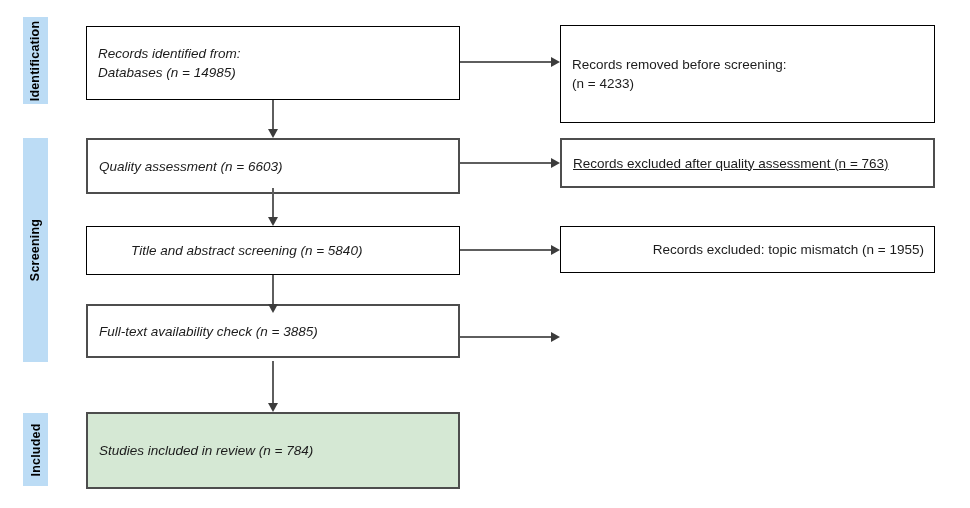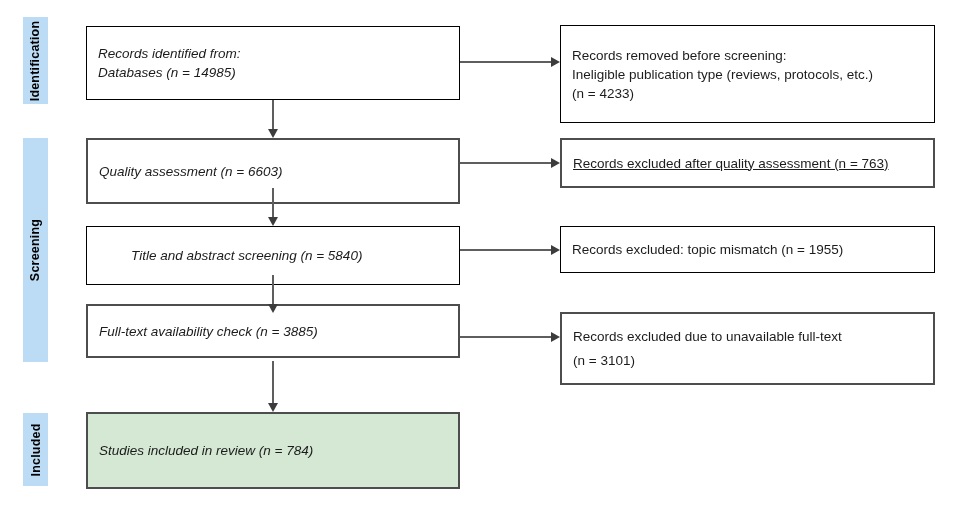"Ineligible publication type (reviews," div.line { html: <div>Ineligible publication type (reviews, protocols, etc.)</div> -> none }
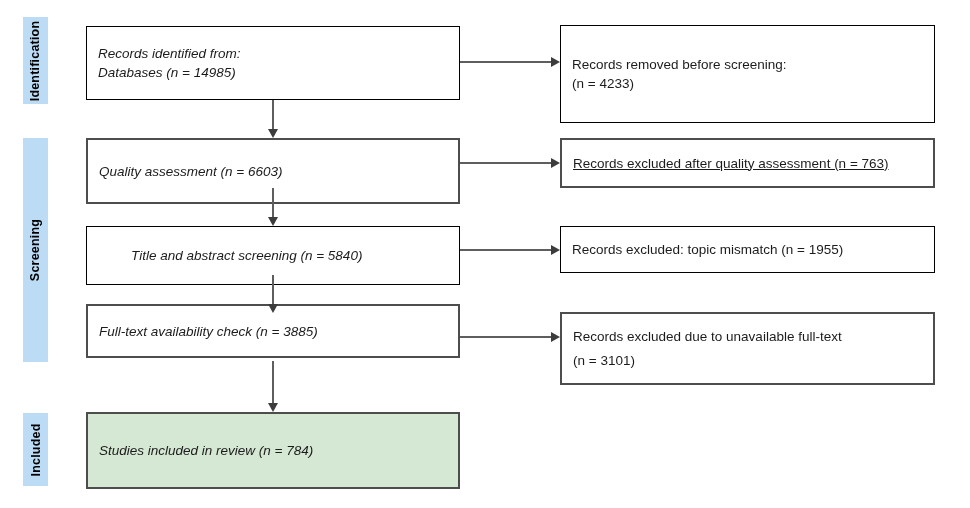"Quality assessment (n = 6603)" div.box { height: 66px -> 56px }
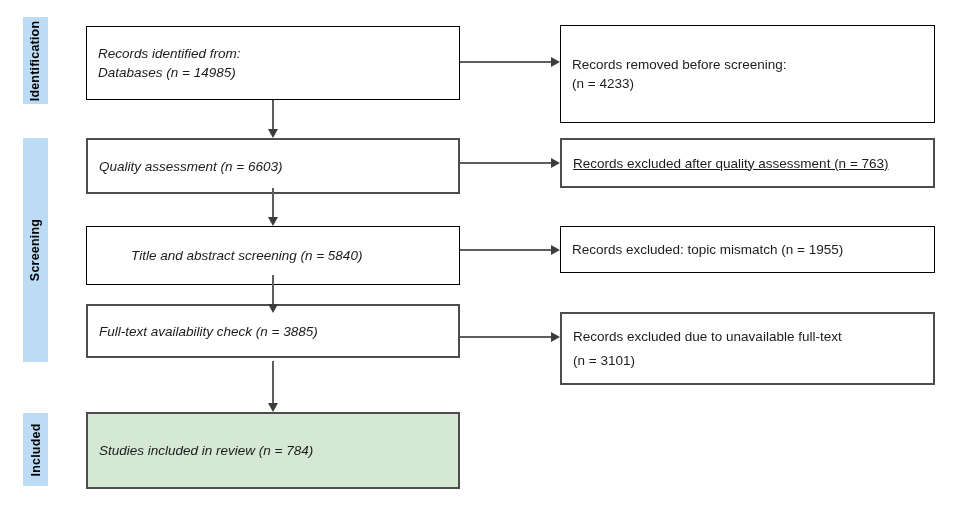"Title and abstract screening (n" div.box { height: 59px -> 49px }
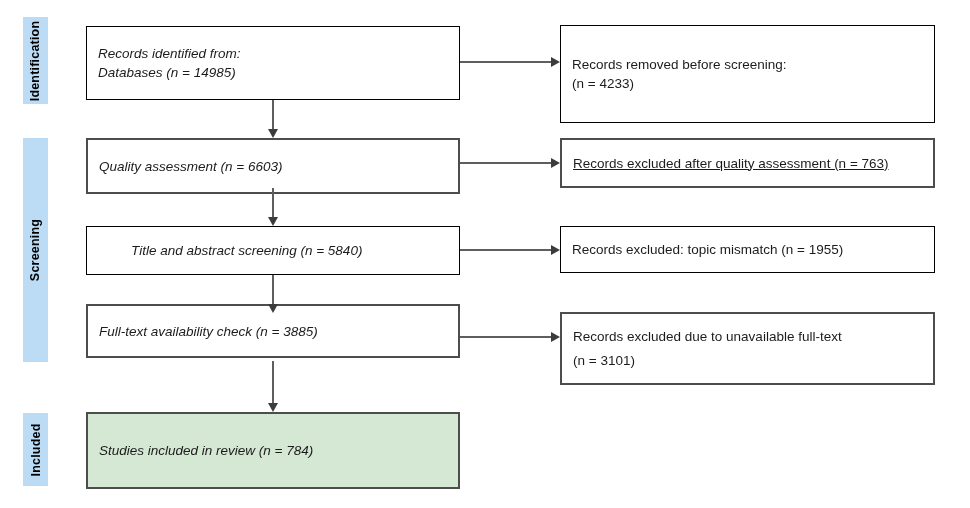"Records excluded: topic mismatch (n" div.box { align-items: none -> flex-end }
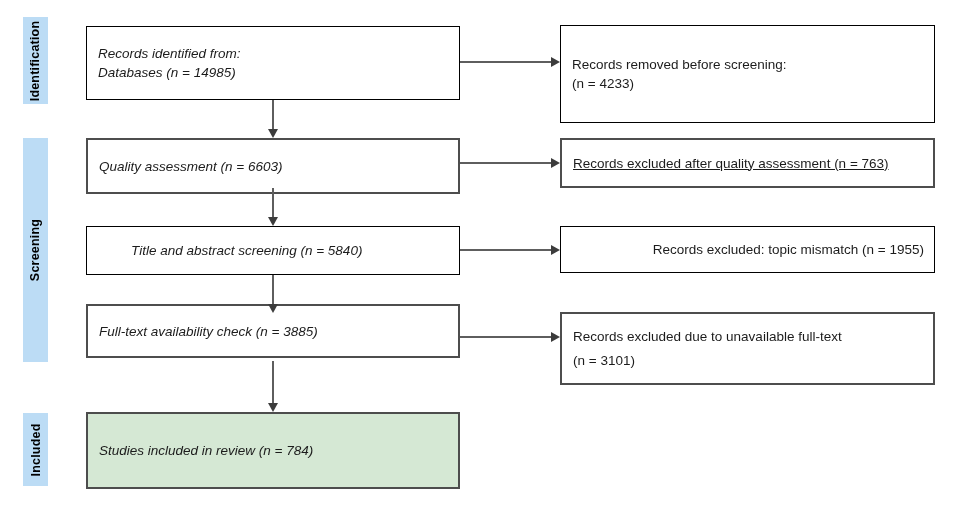"Records excluded due to unavailable" div.box { html: <div> <div>Records excluded due to unavailable full-text</div> <div>(n = 3101)</div> </div> -> none }
